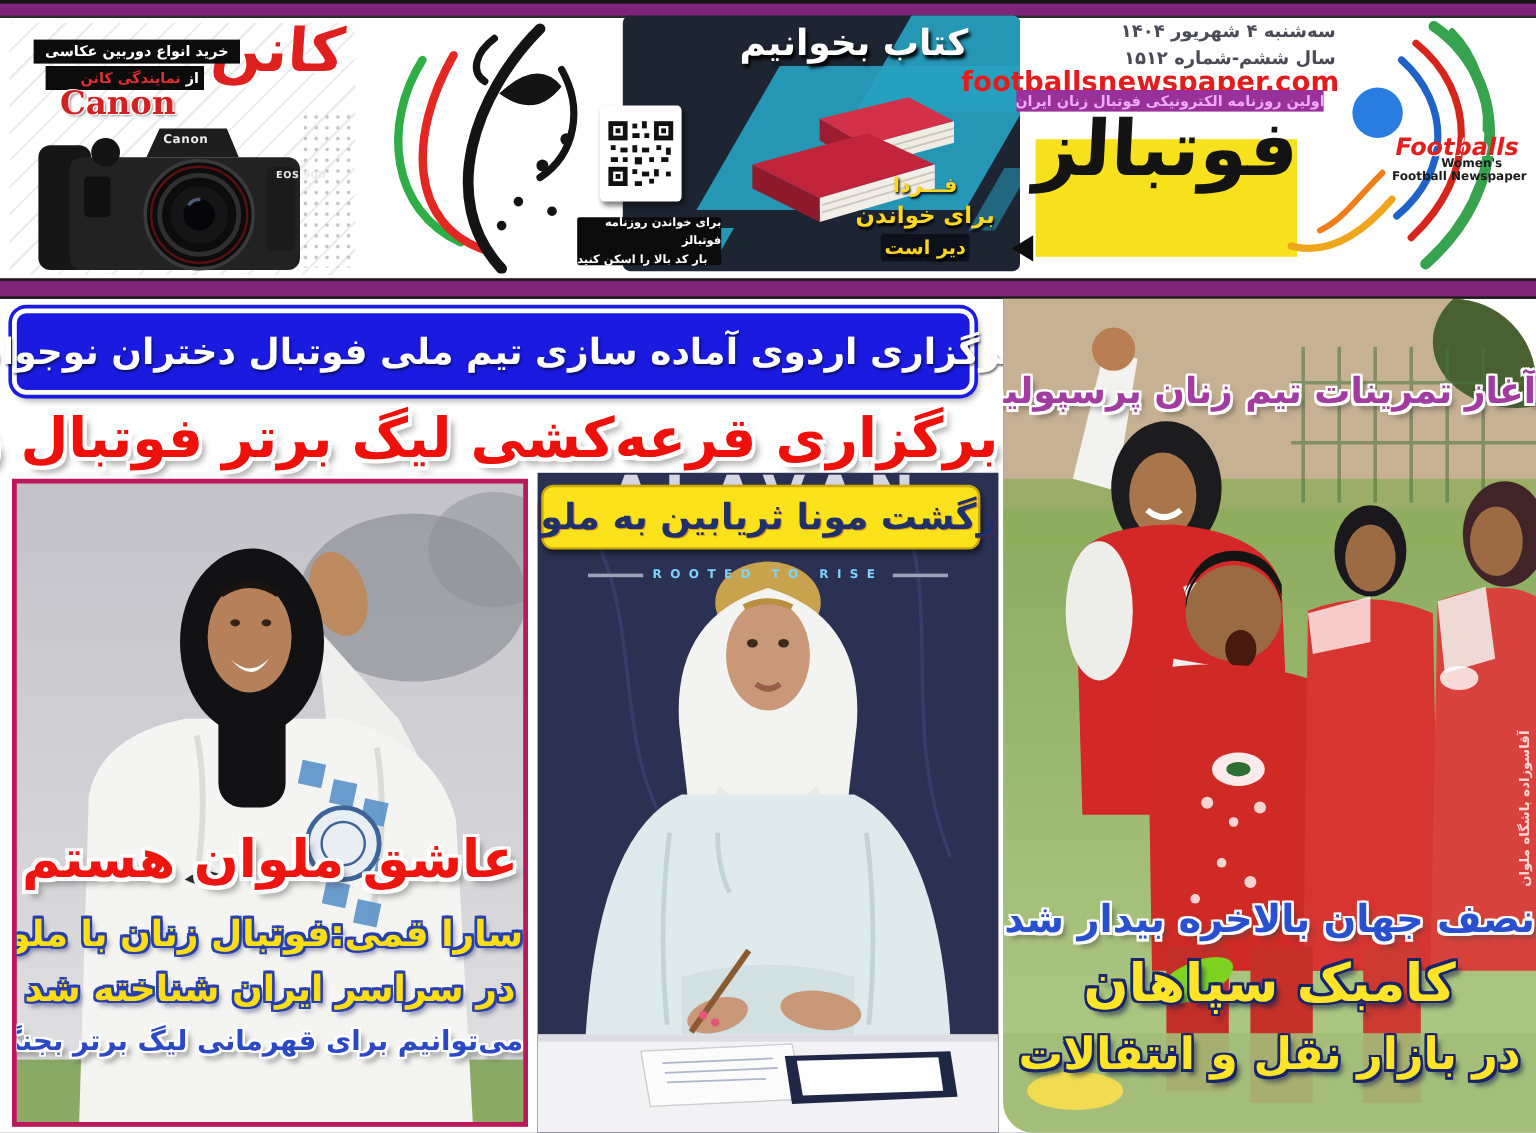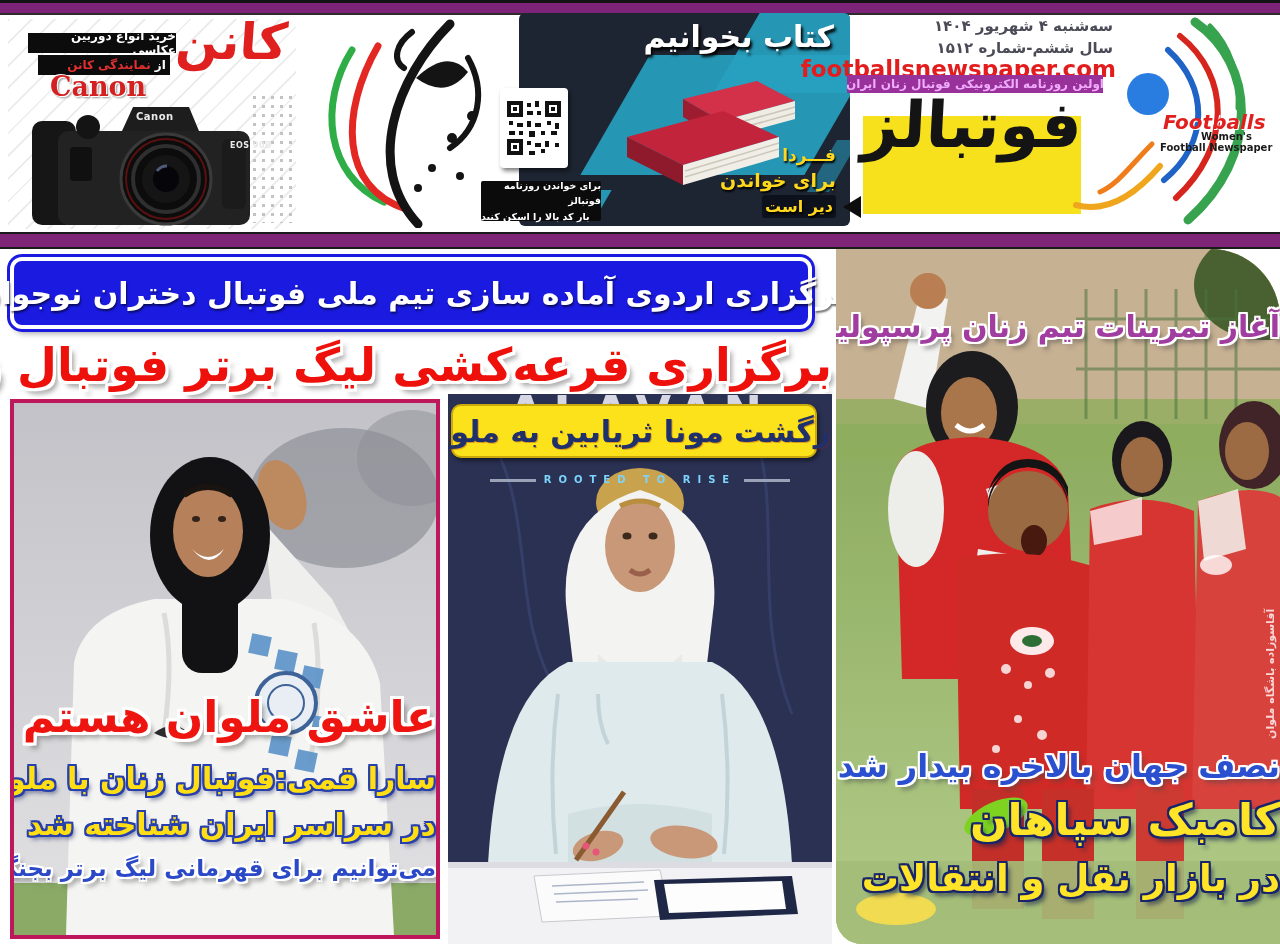"خرید انواع دوربین عکاسی" div.abs { text-align: none -> center; width: 148px -> 172px }
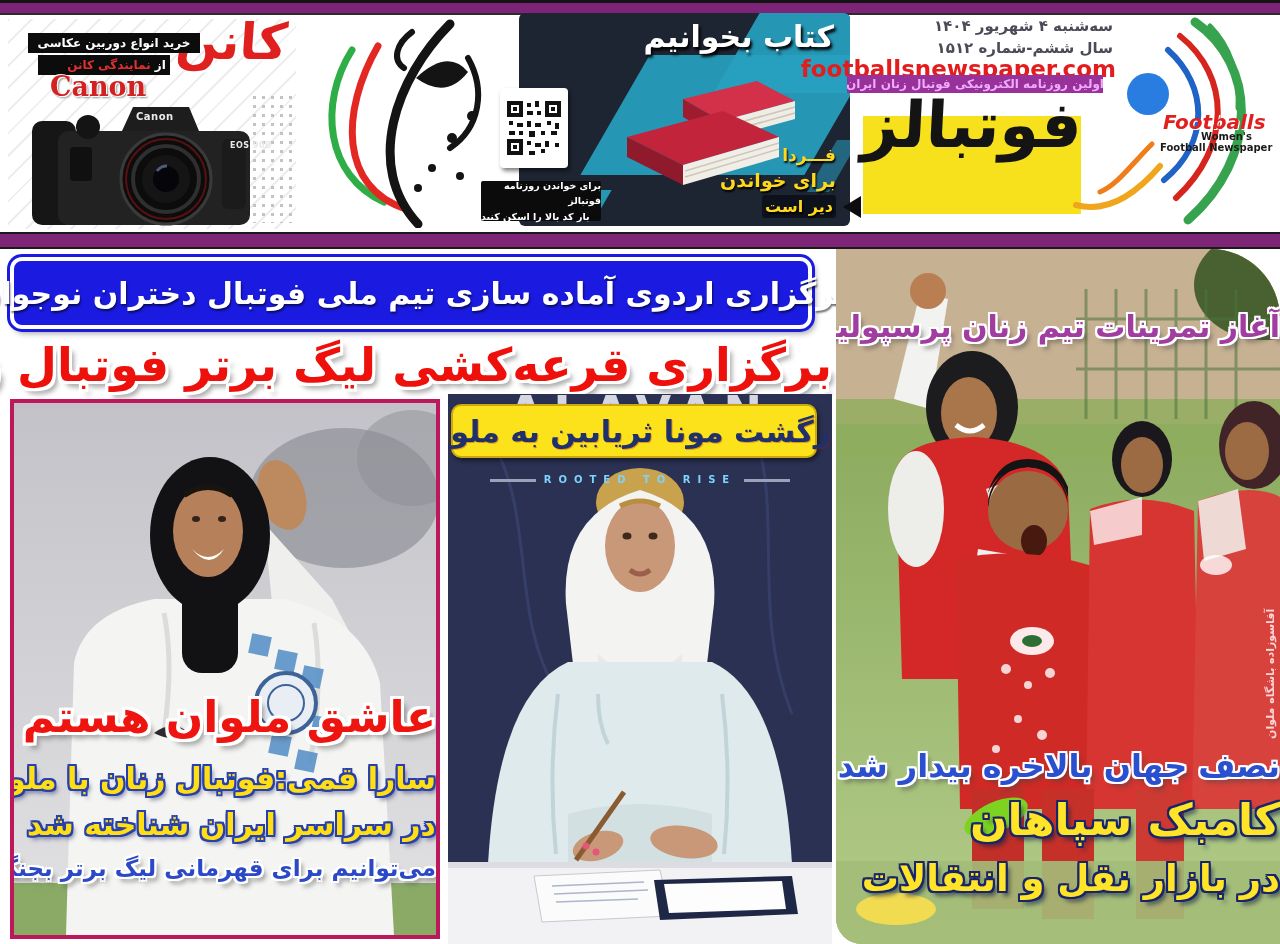"کتاب بخوانیم" .ctr { text-align: none -> center }
